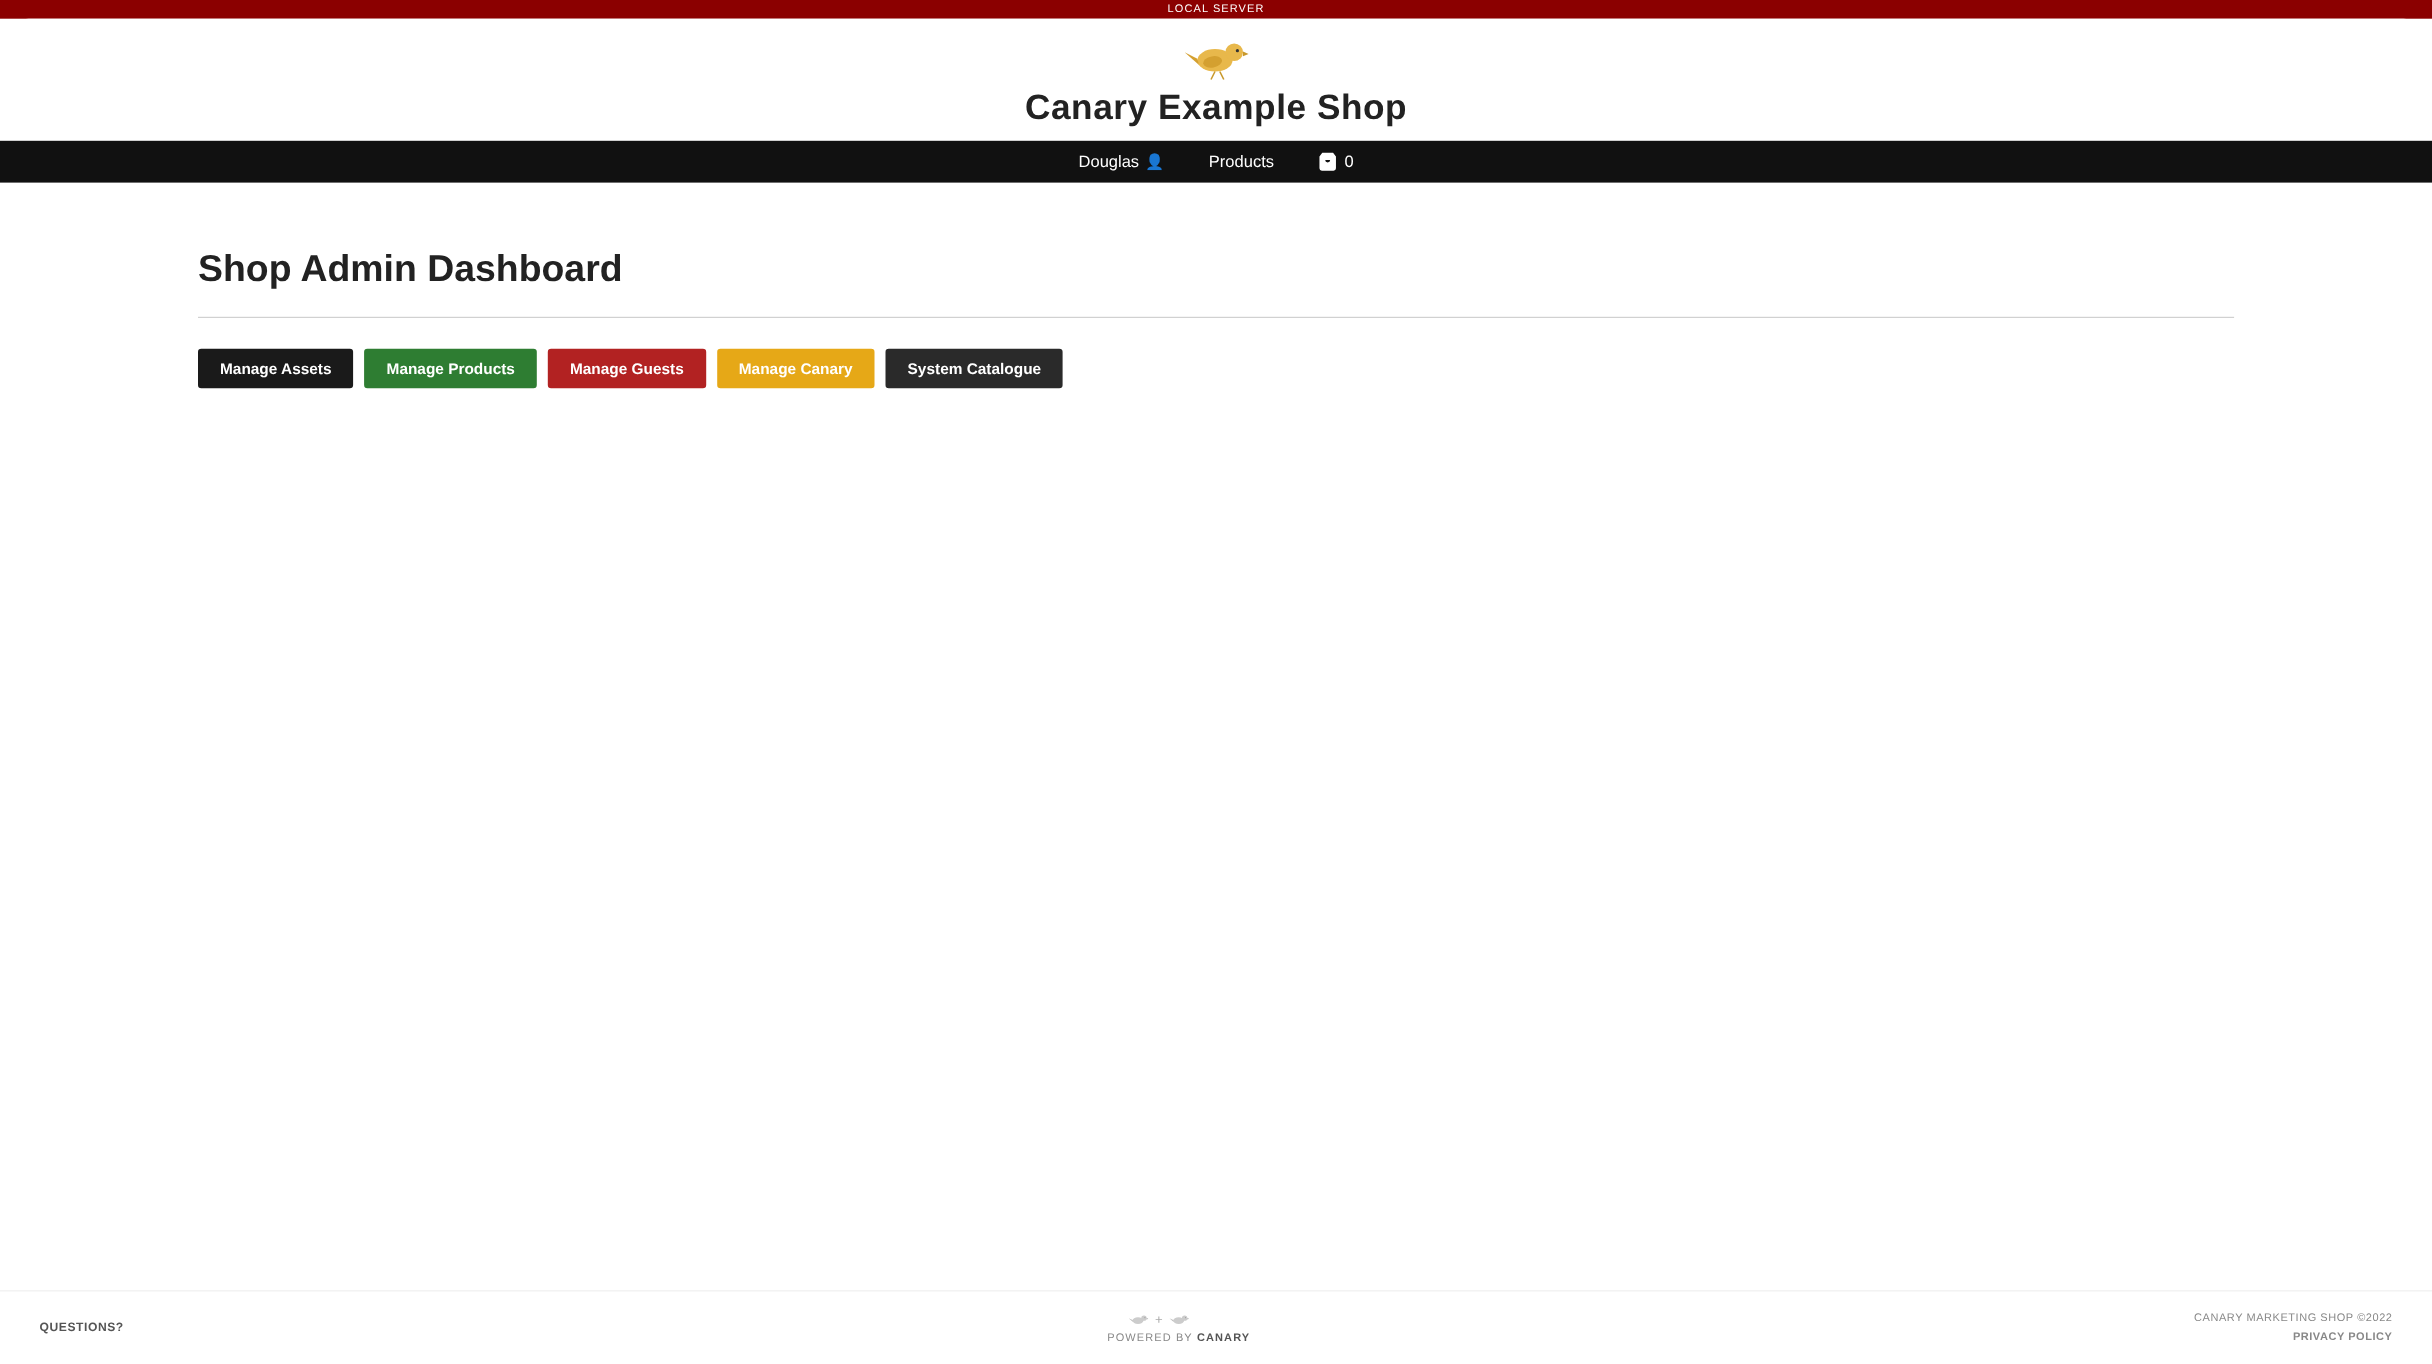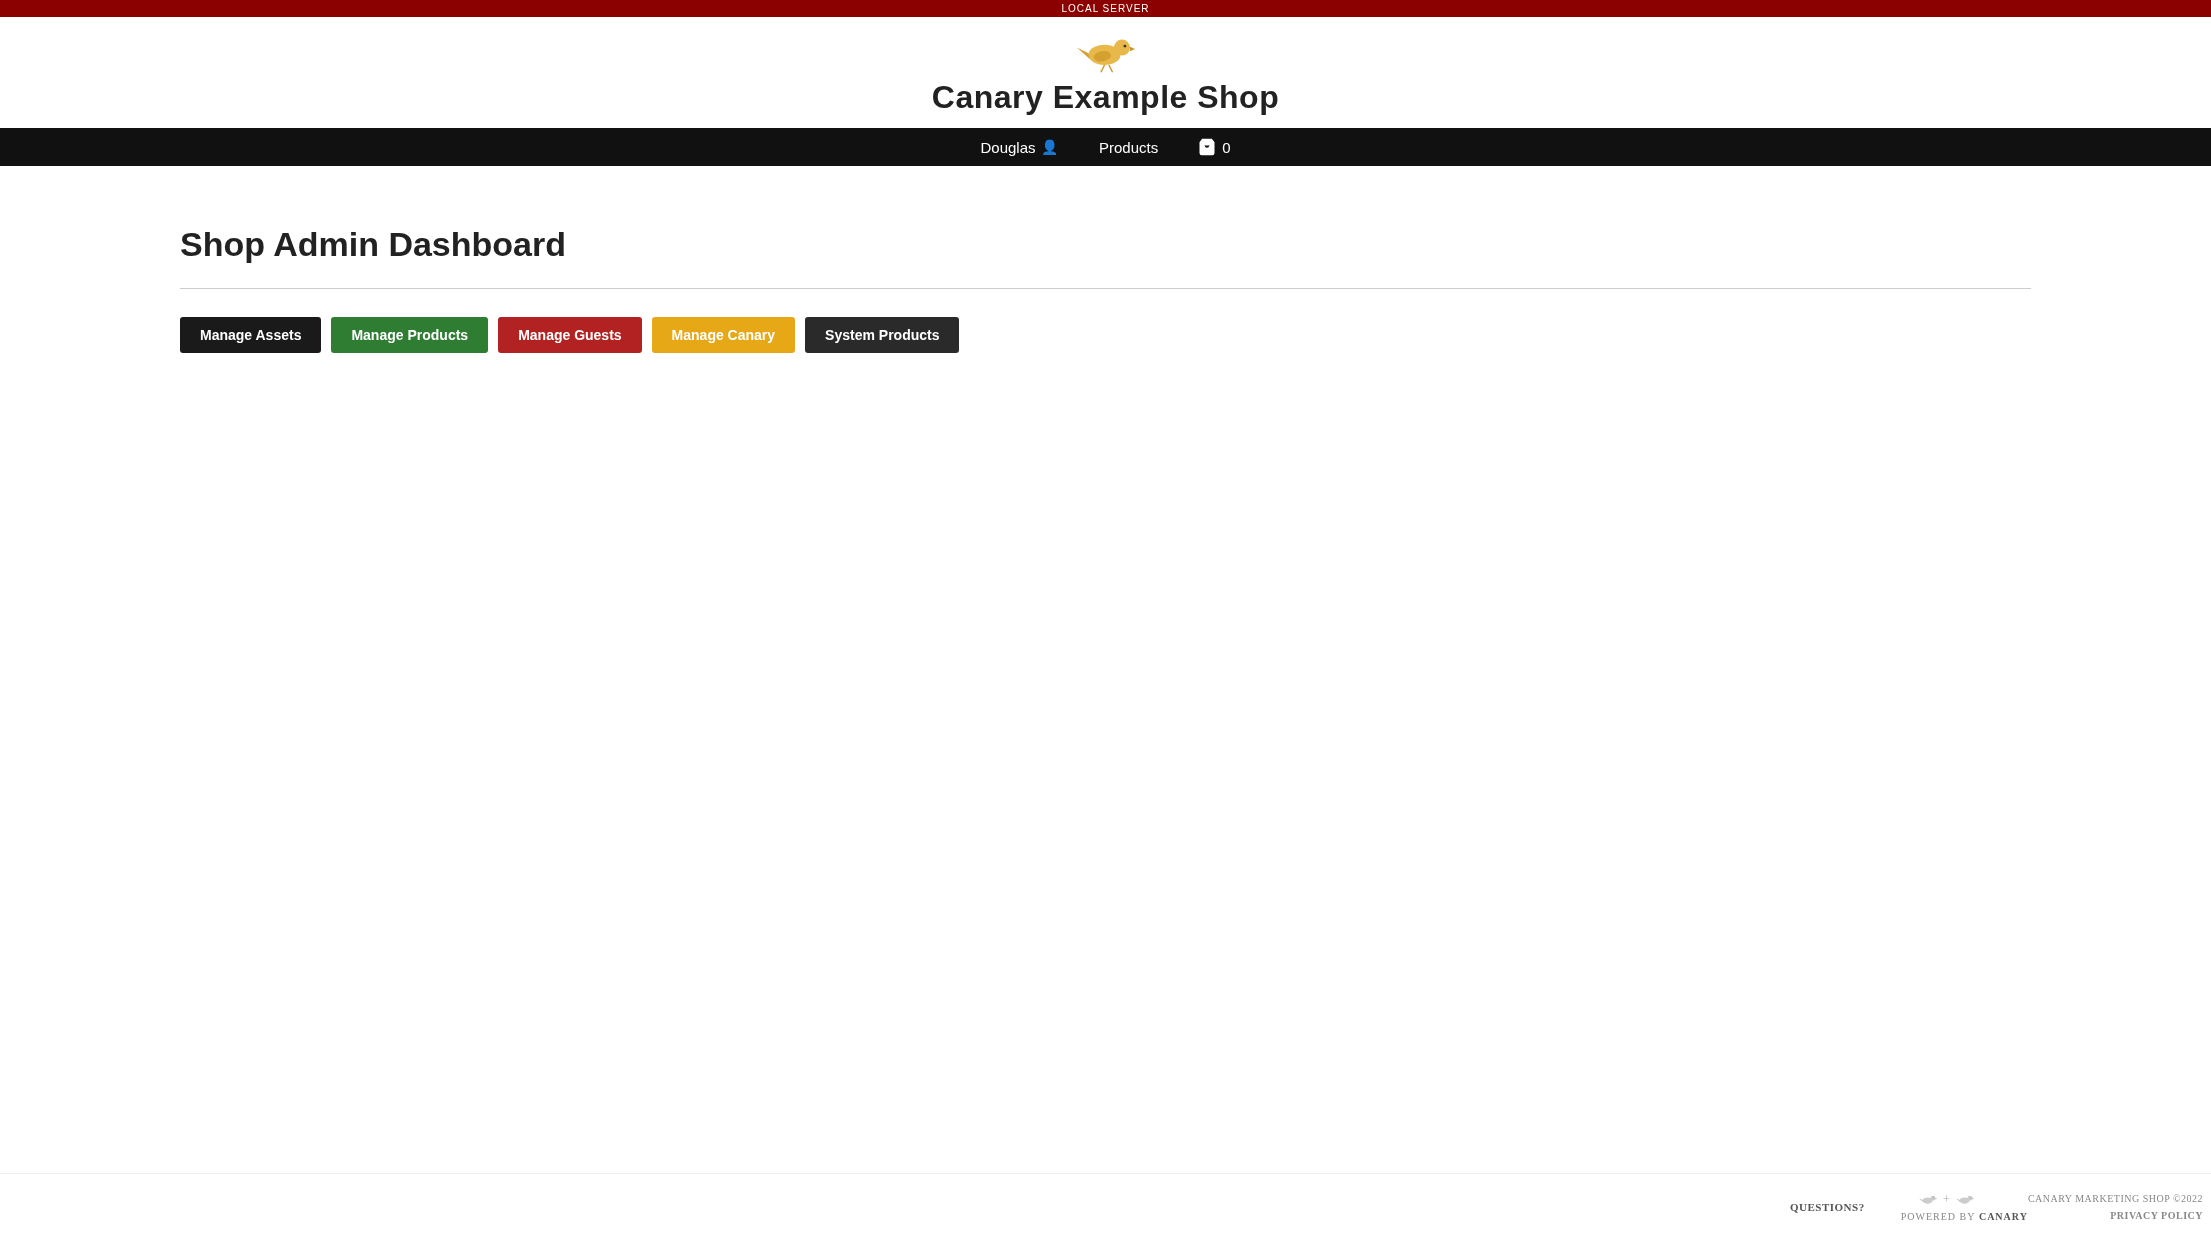"System Products" button.admin-btn { text: Products -> Catalogue }
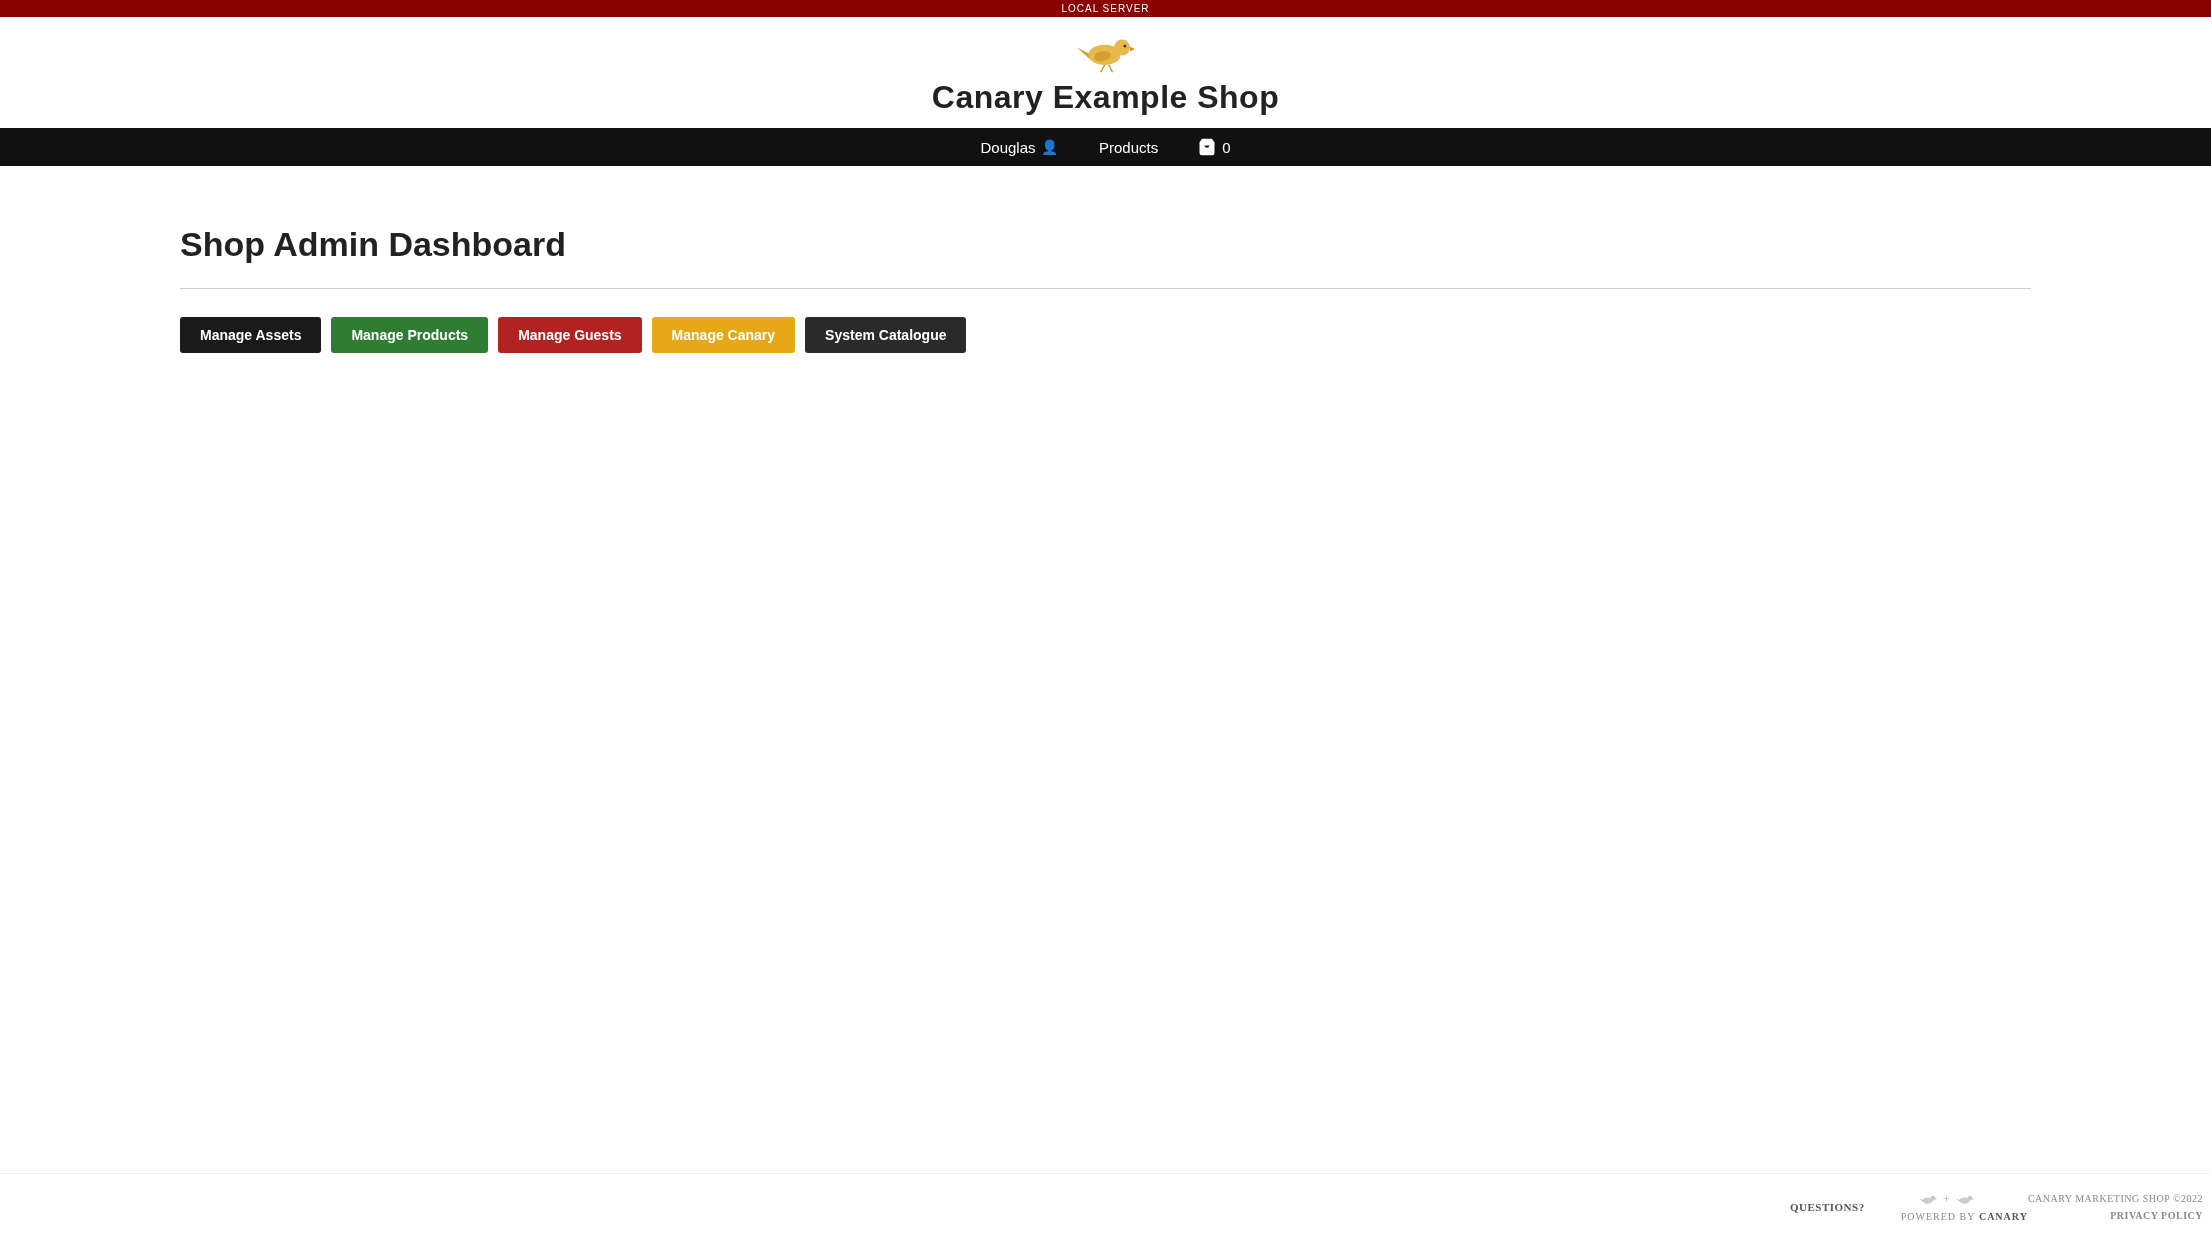"QUESTIONS?" .footer { font-family: Liberation Serif, serif -> none; justify-content: flex-end -> space-between; padding: 16px 8px -> 16px 36px }
